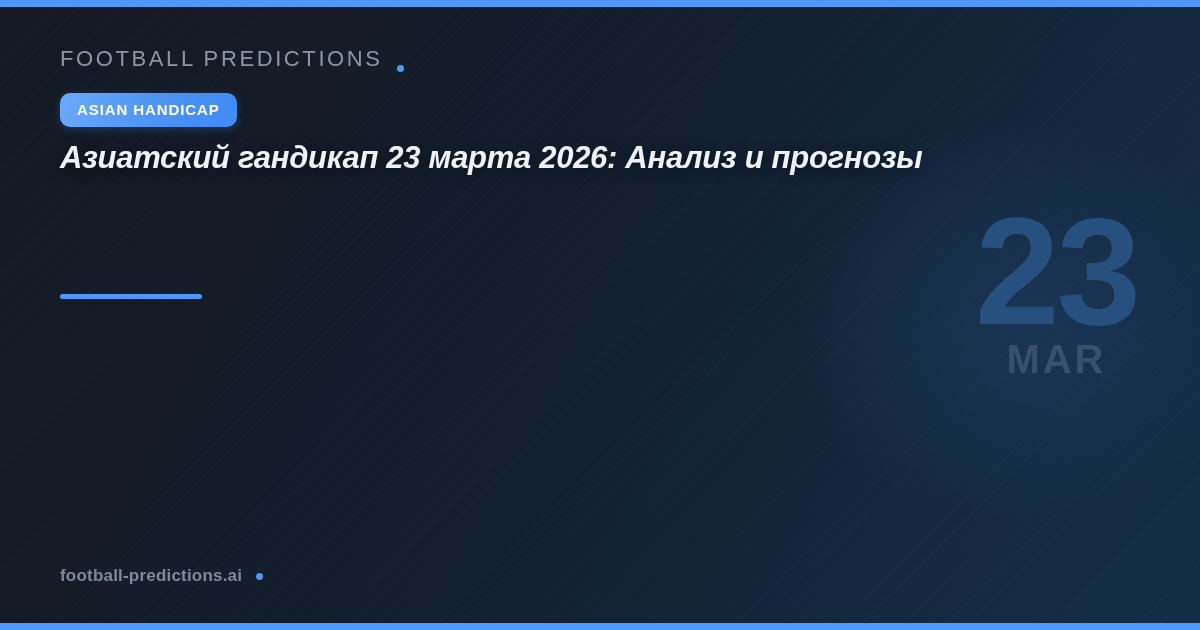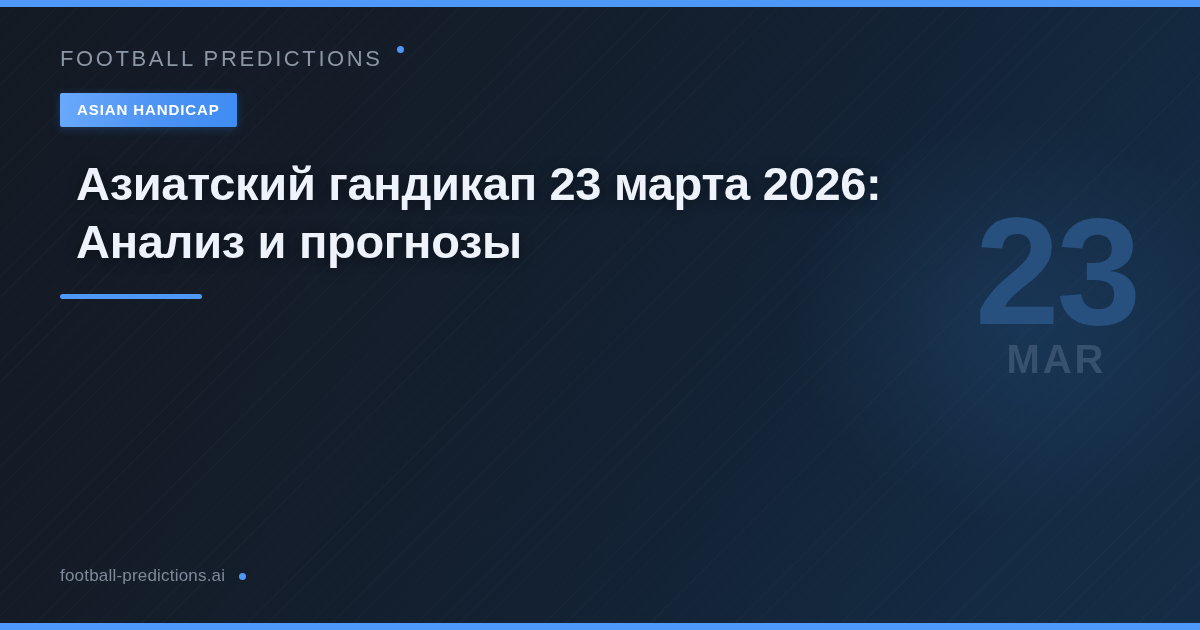"FOOTBALL PREDICTIONS" .eyebrow { align-items: flex-start -> flex-end }
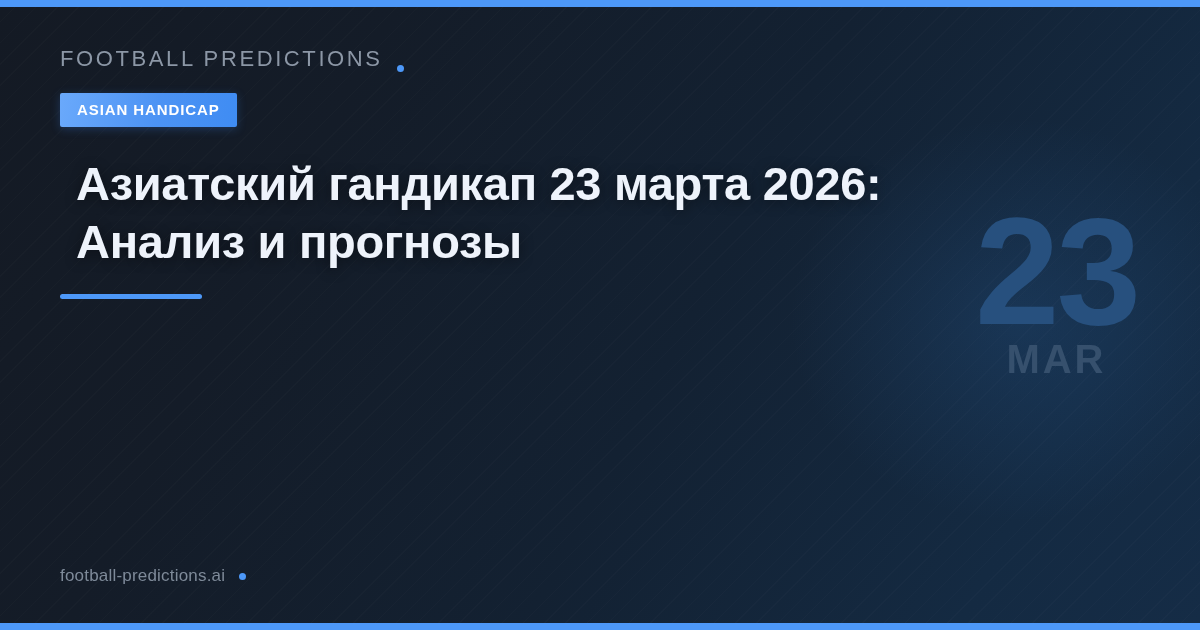"ASIAN HANDICAP" .badge { border-radius: 2px -> 10px }
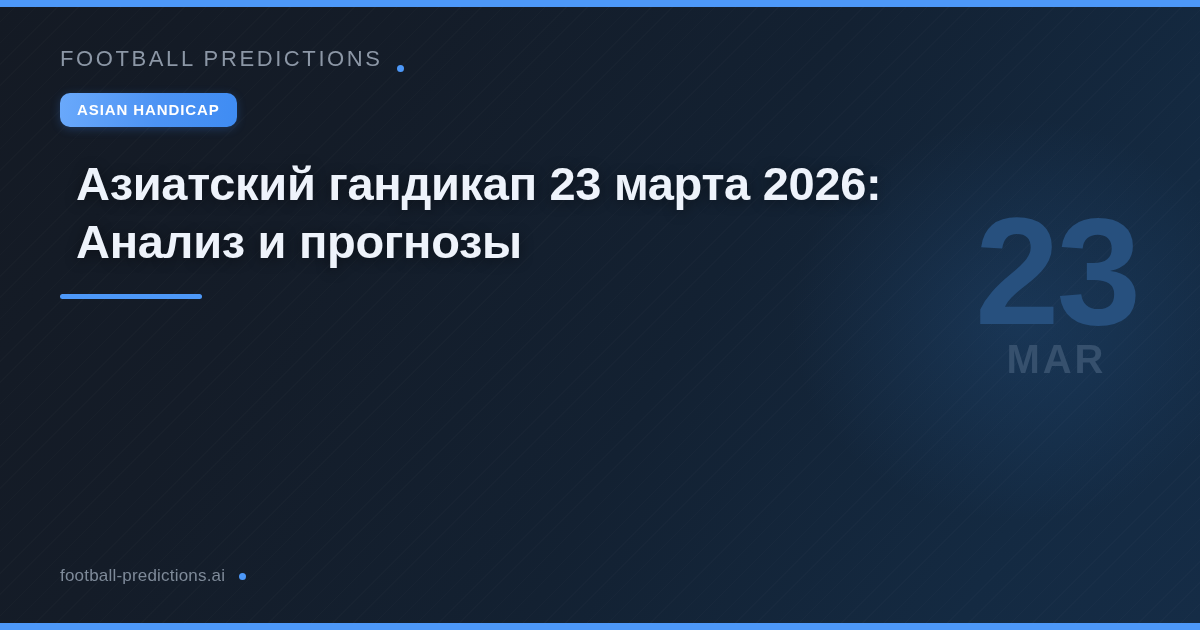"Азиатский гандикап 23 марта 2026:" .headline { font-size: 47px -> 31px; font-style: none -> italic; margin: 16px -> 0 }
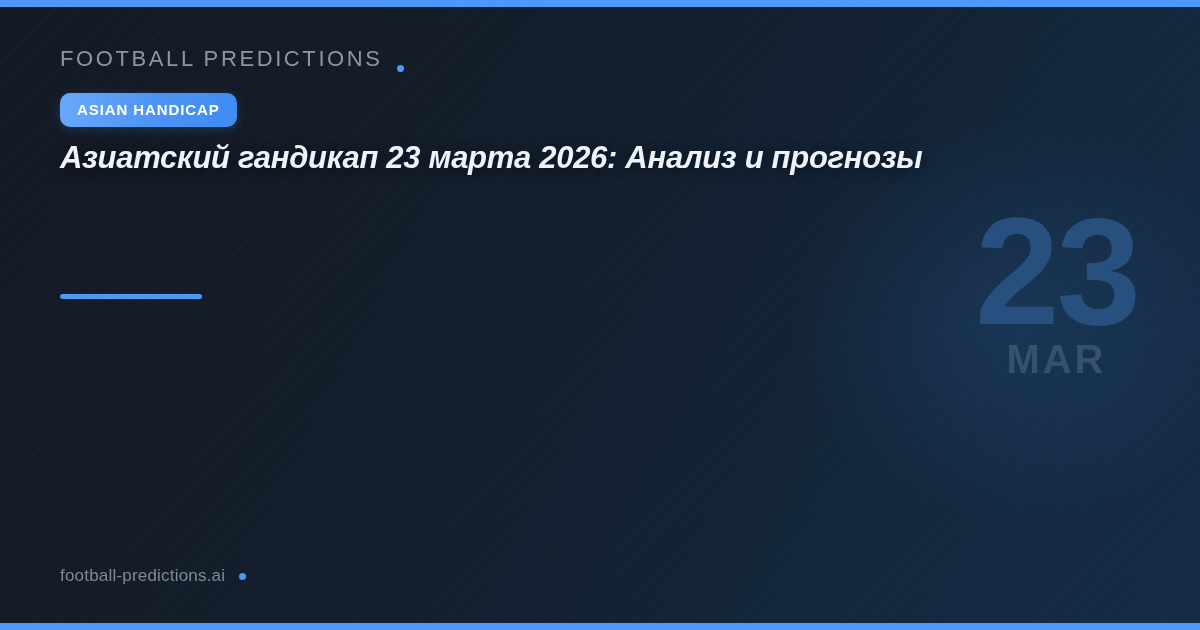"football-predictions.ai" .footer-text { font-weight: 400 -> 700 }
